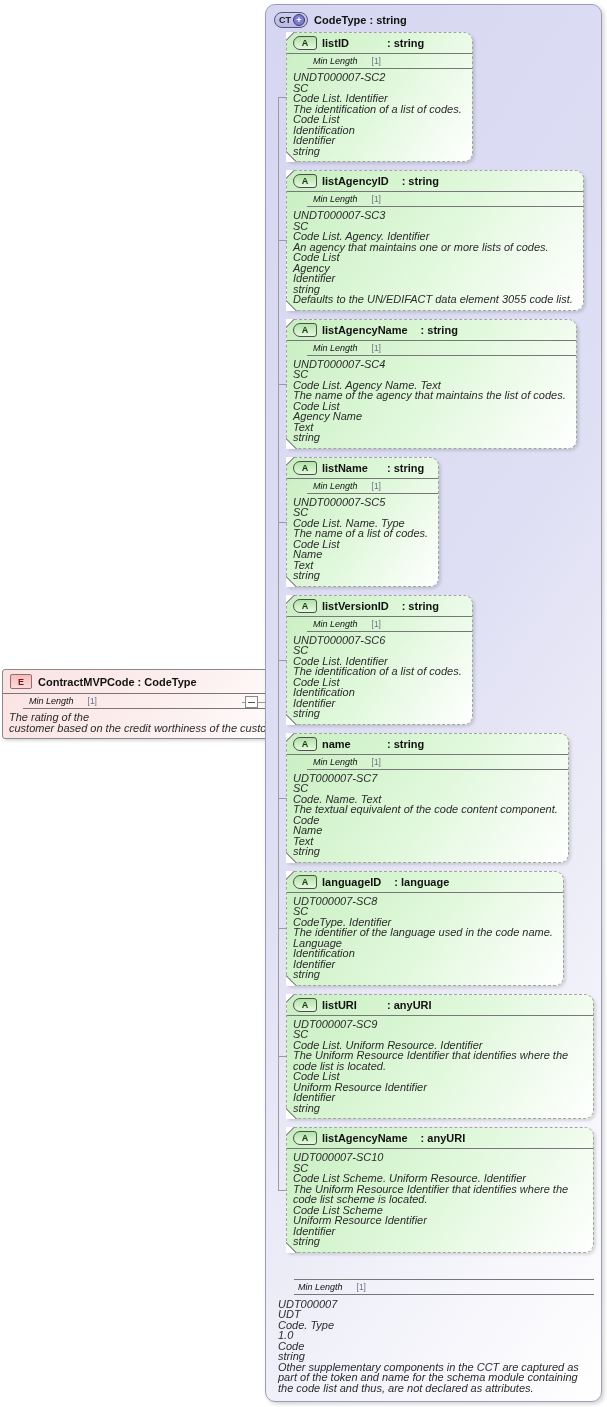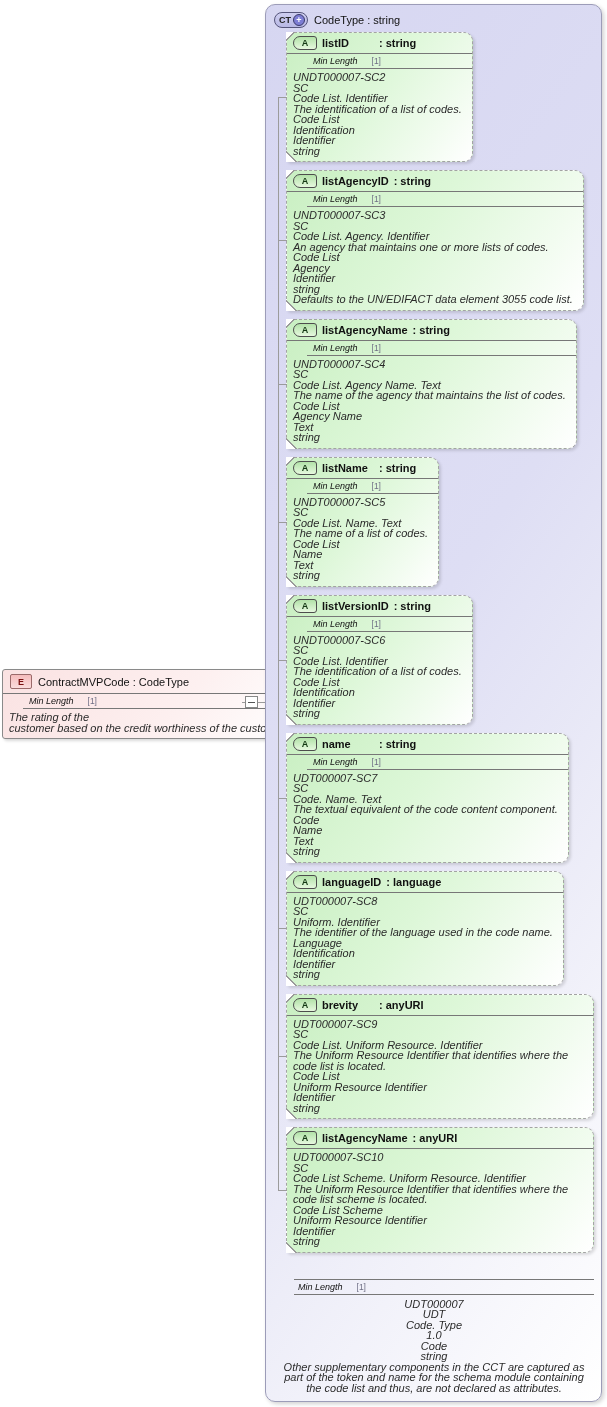"CodeType : string" .head-title { font-weight: normal -> bold }
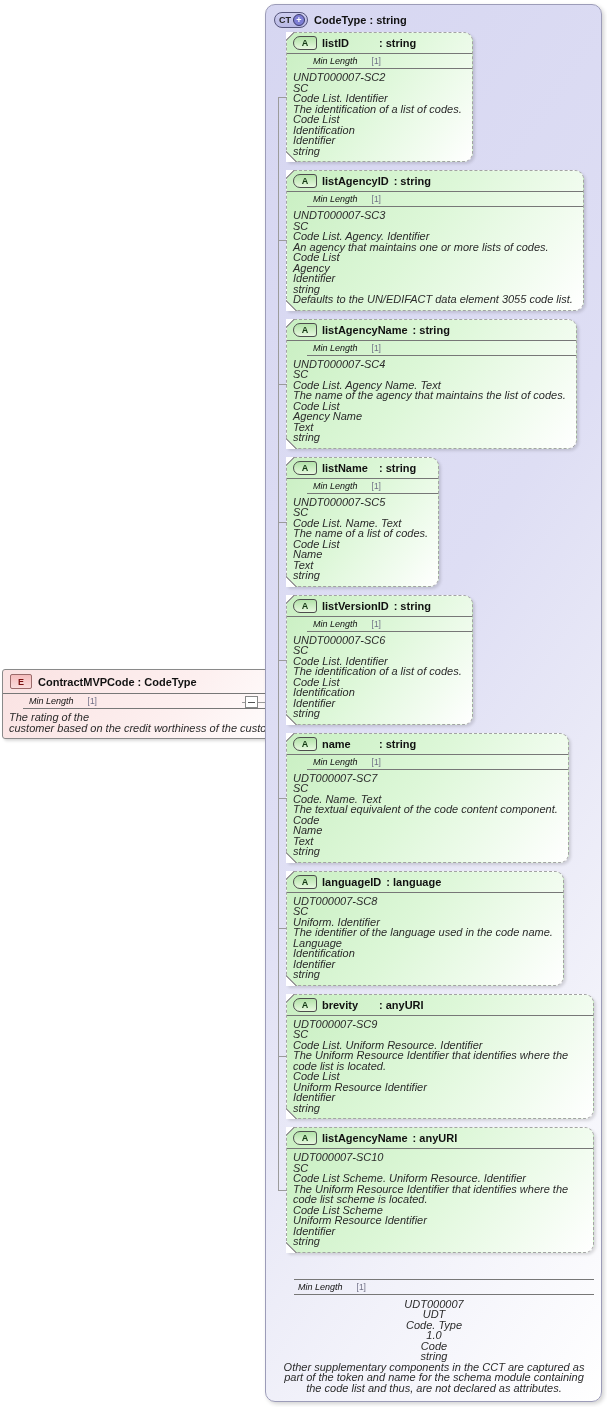": string" .attr-type { margin-left: 0 -> 8px }
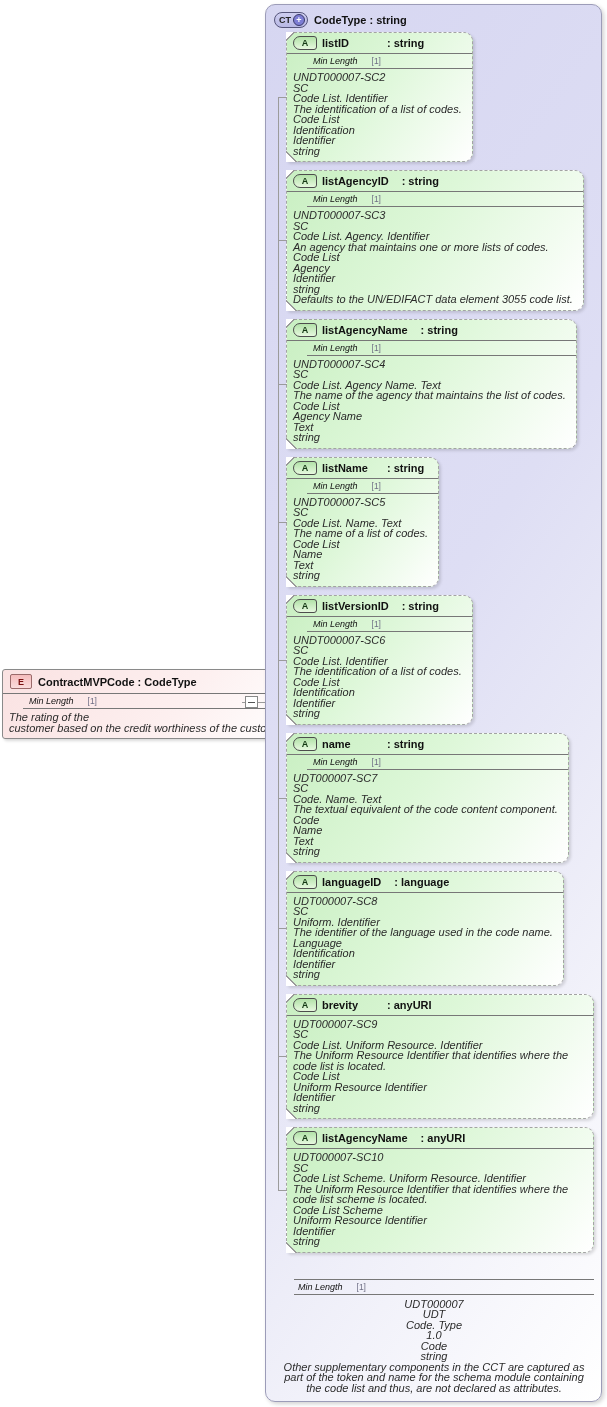"Code List. Name. Text" div.note-line { text: Text -> Type }
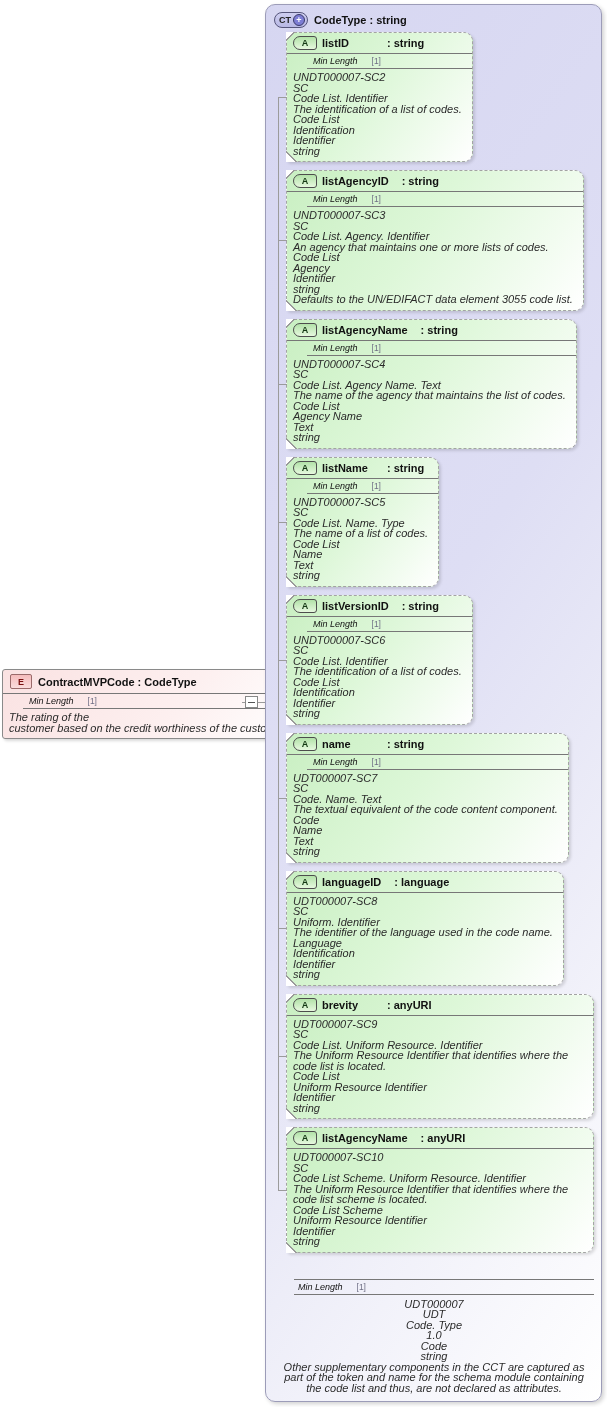"Uniform. Identifier" div.note-line { text: Uniform -> CodeType }
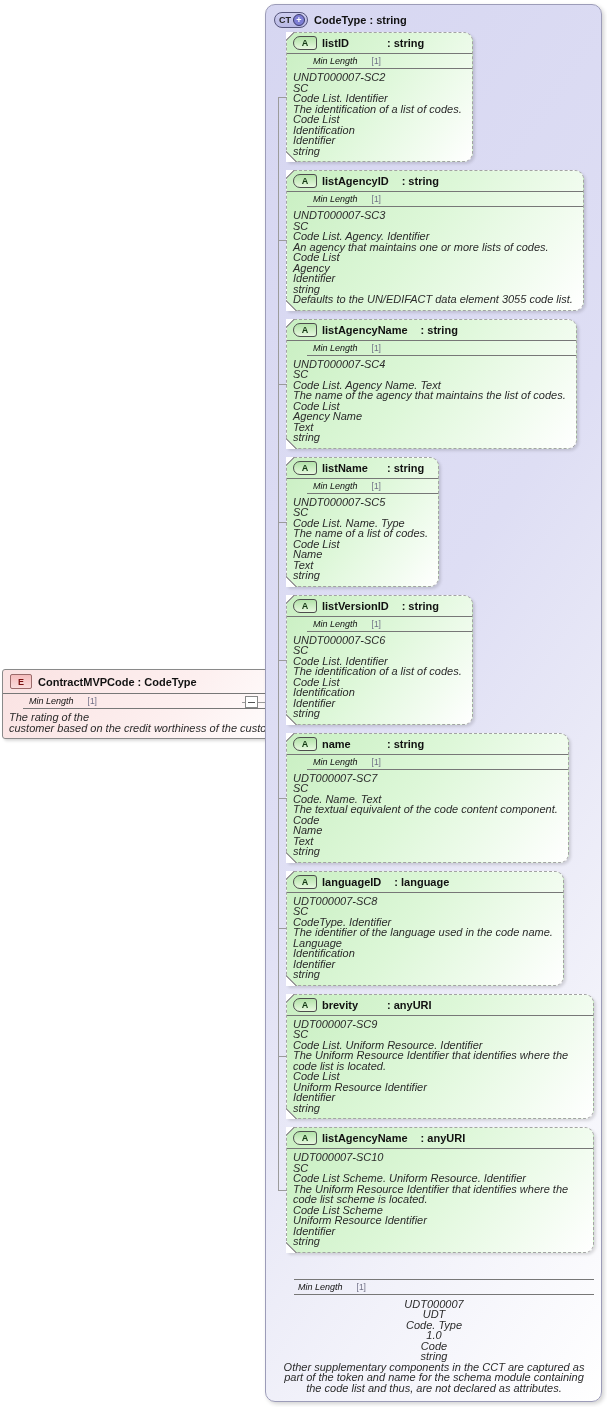"brevity" span.attr-name { text: brevity -> listURI }
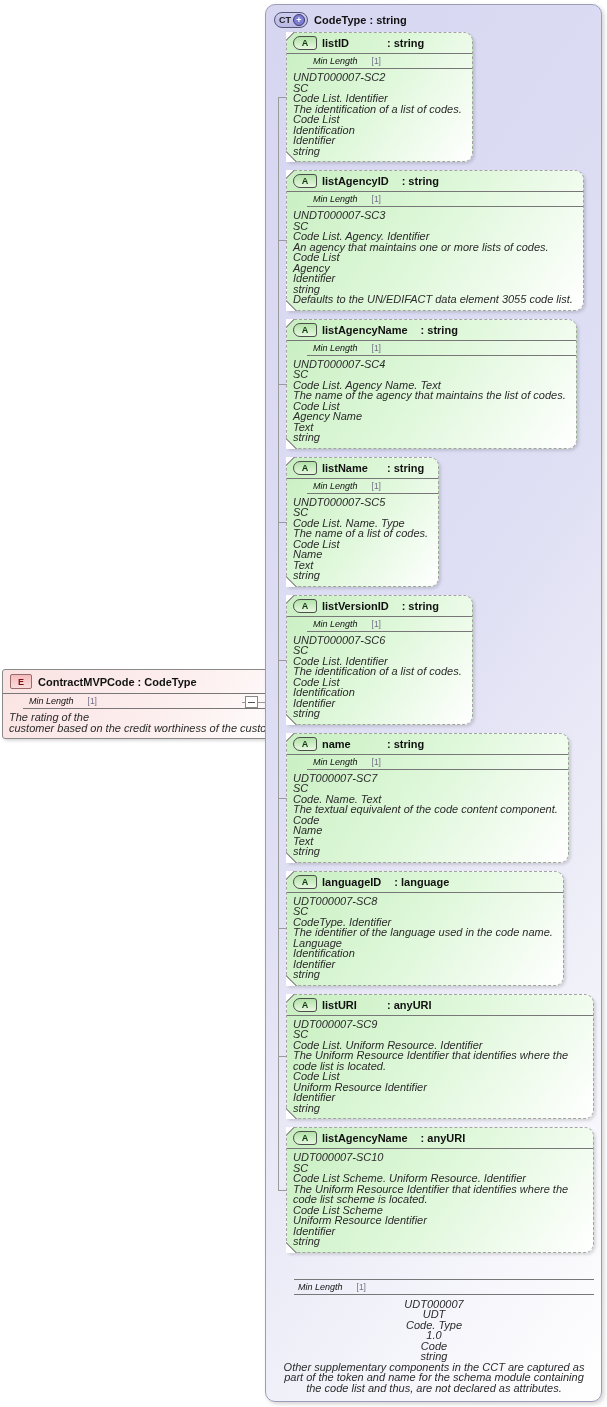"UDT000007" .ct-footer .notes { text-align: center -> none }
